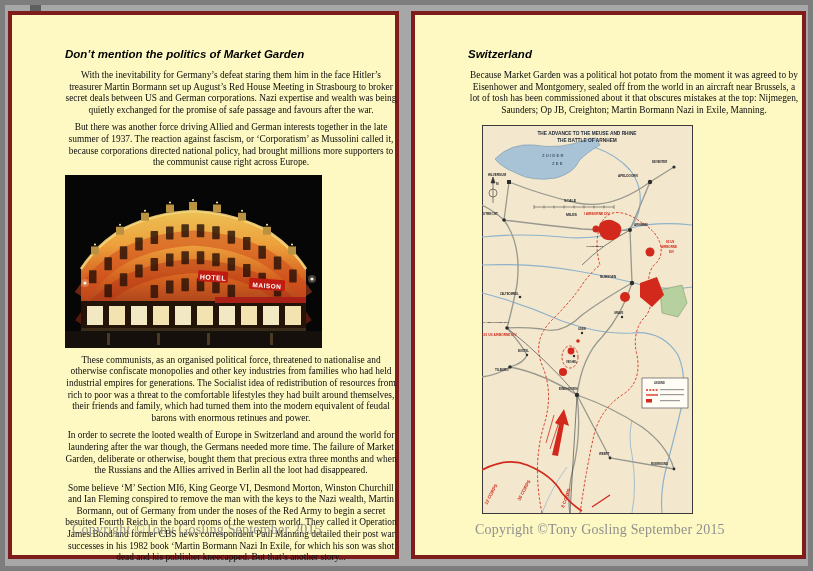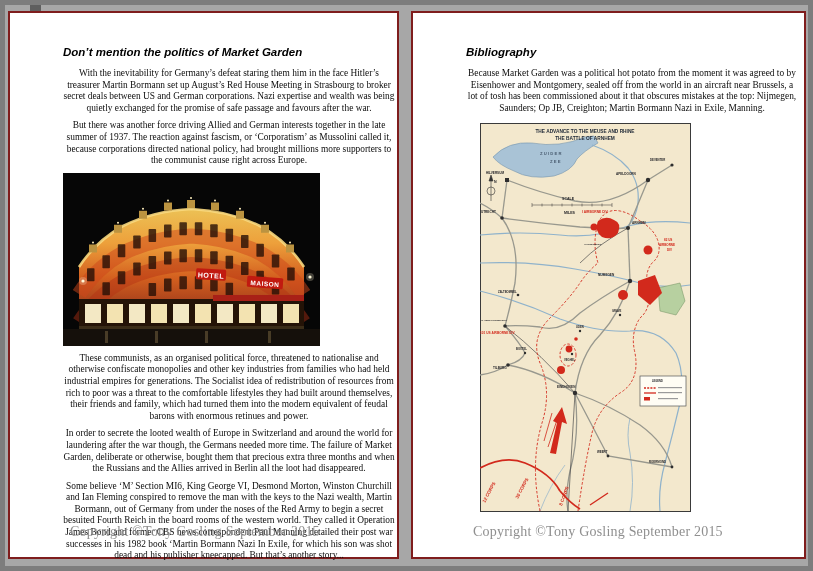"Don’t mention the politics of" .page { background: #ffffff -> #fef9c3; border: 2px solid #7f1d1d -> 4px solid #7f1d1d }
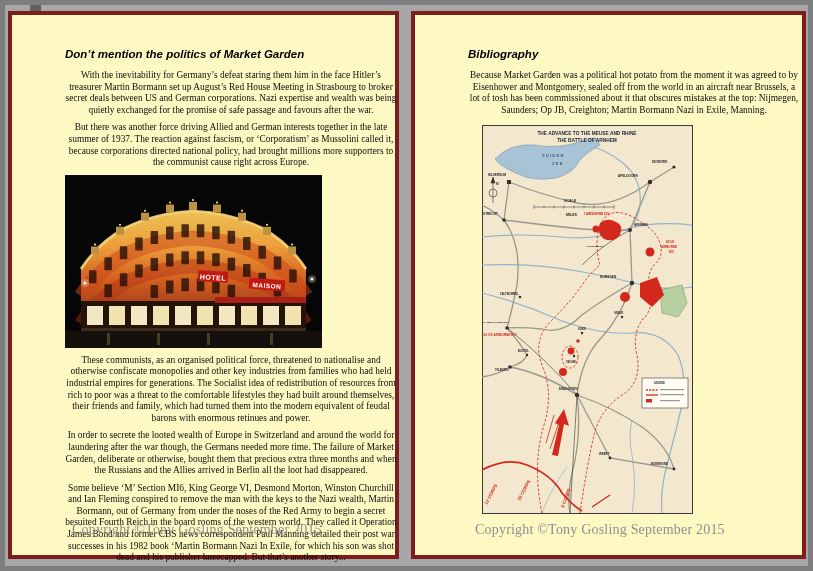"Bibliography" h1.doc-heading { text: Bibliography -> Switzerland }
